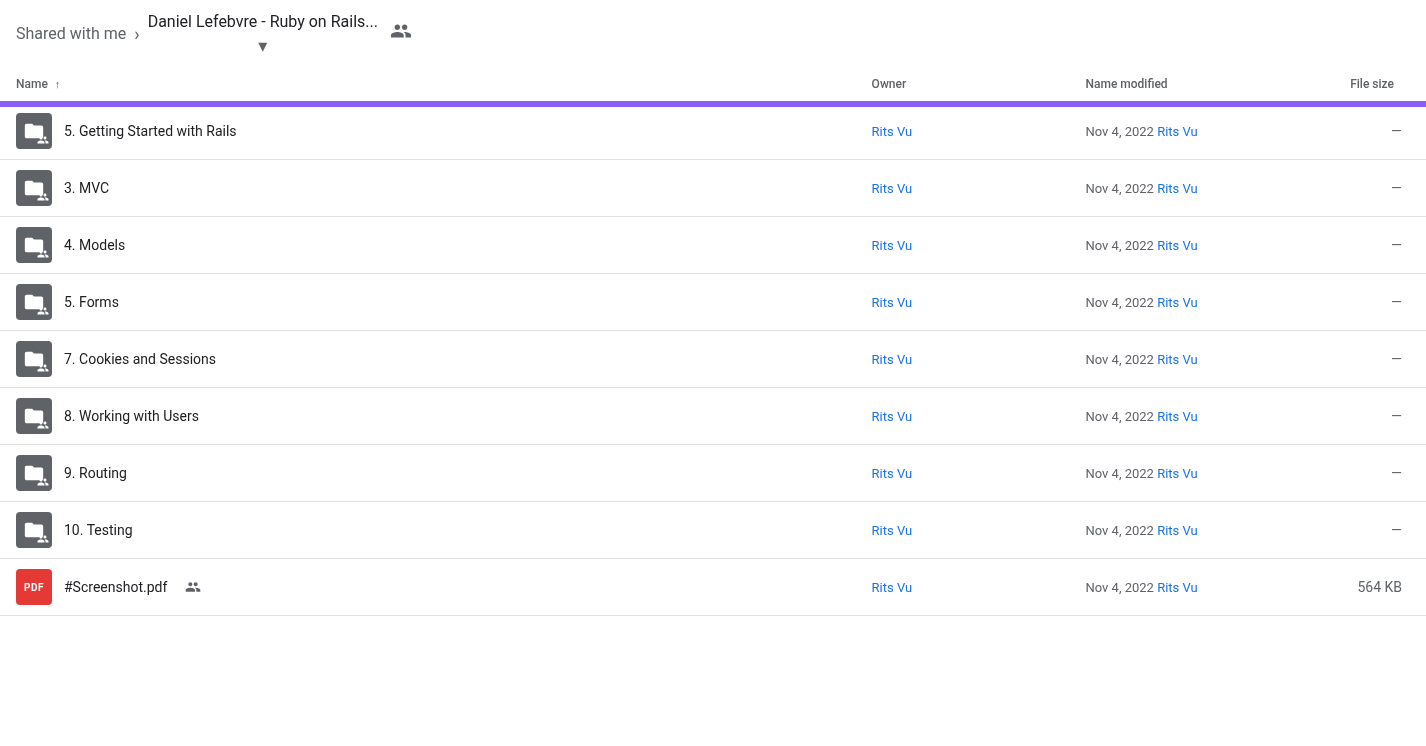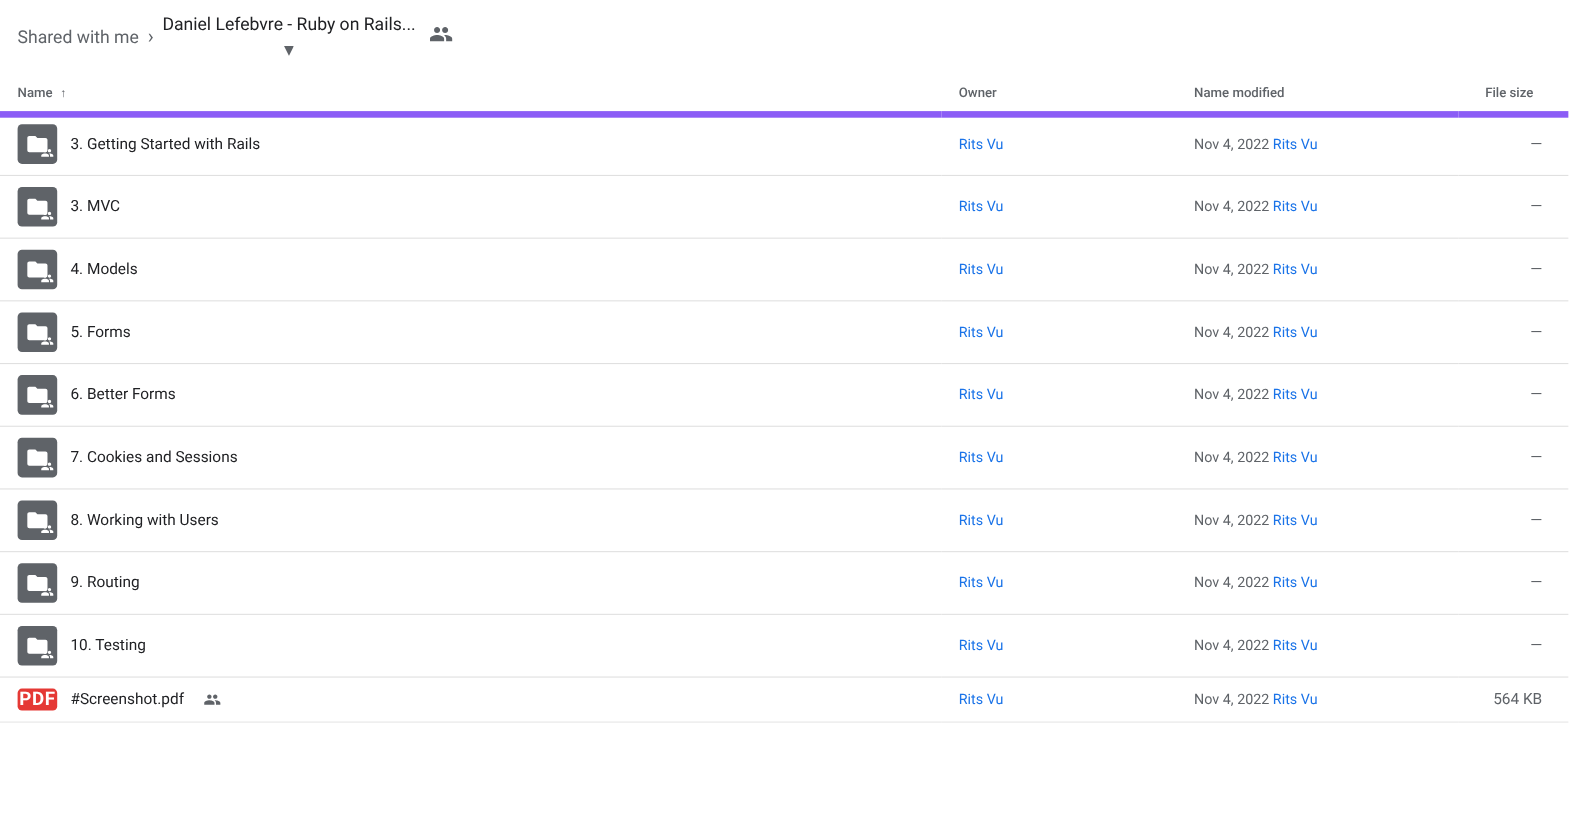"3. Getting Started with Rails" span.file-name { text: 3 -> 5 }
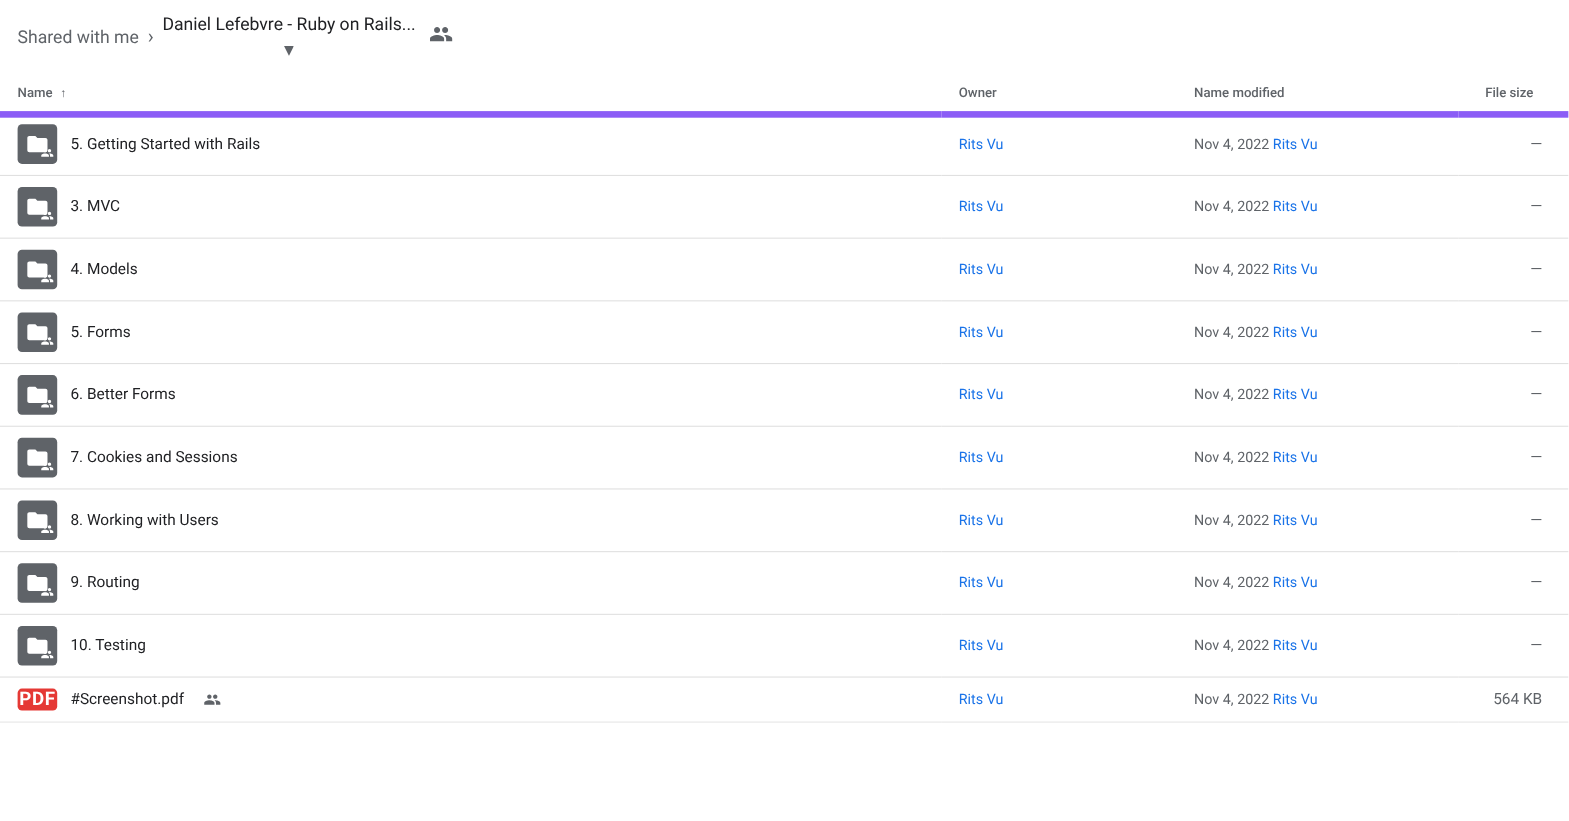"6. Better Forms" tr { html: <tr> <td> <div> <div> <svg> <path></path> </svg> <div> <svg> <path></path> </svg> </div> </div> <span>6. Better Forms</span> </div> </td> <td><a>Rits Vu</a></td> <td><span>Nov 4, 2022 <span>Rits Vu</span></span></td> <td><span>—</span></td> </tr> -> none }
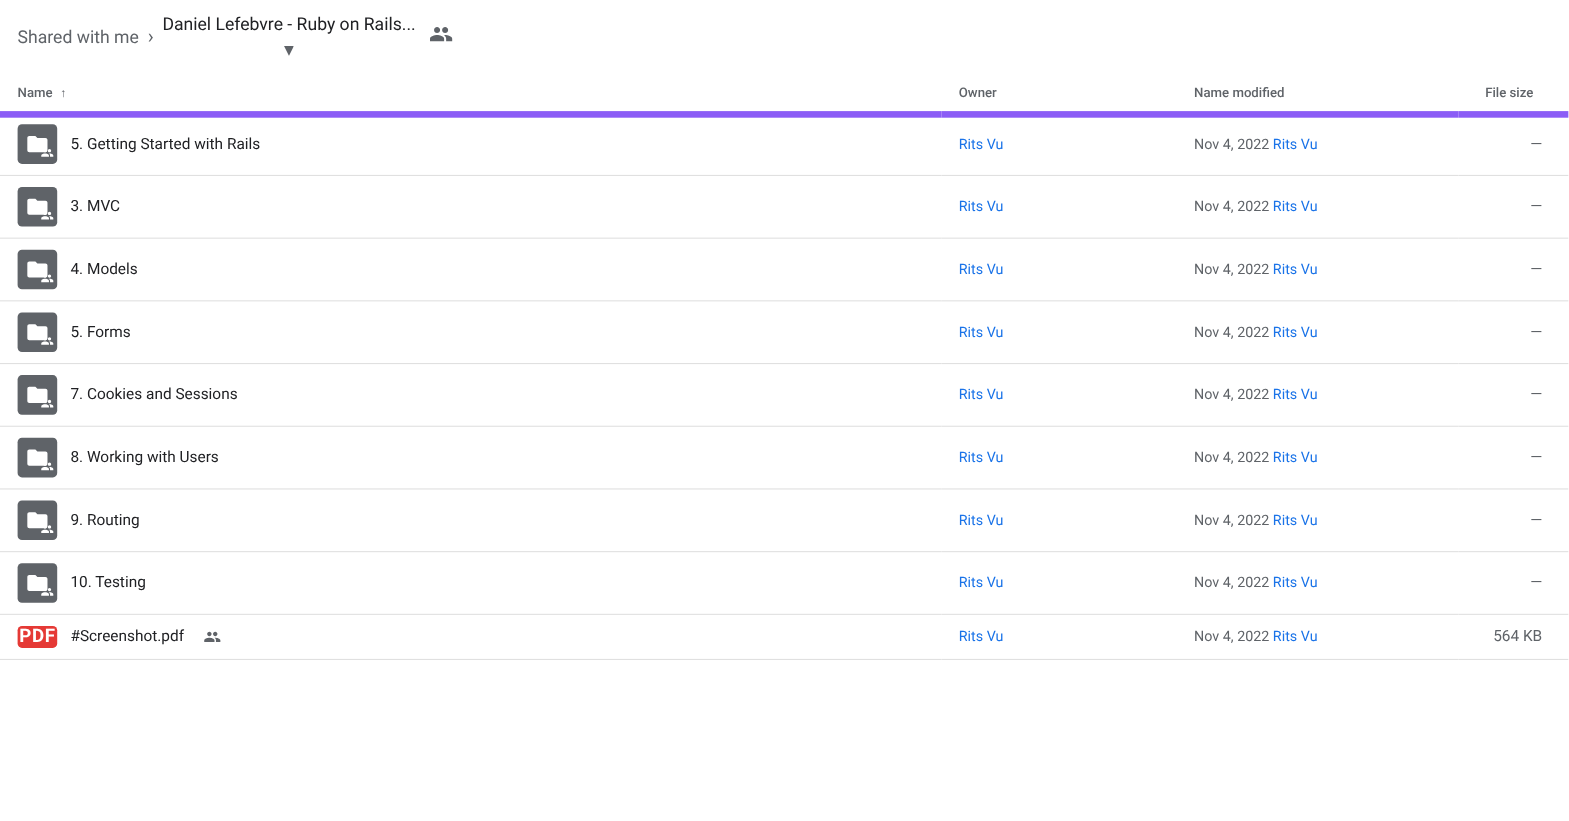"PDF" .pdf-icon { font-size: 17px -> 10px; height: 20px -> 36px }
